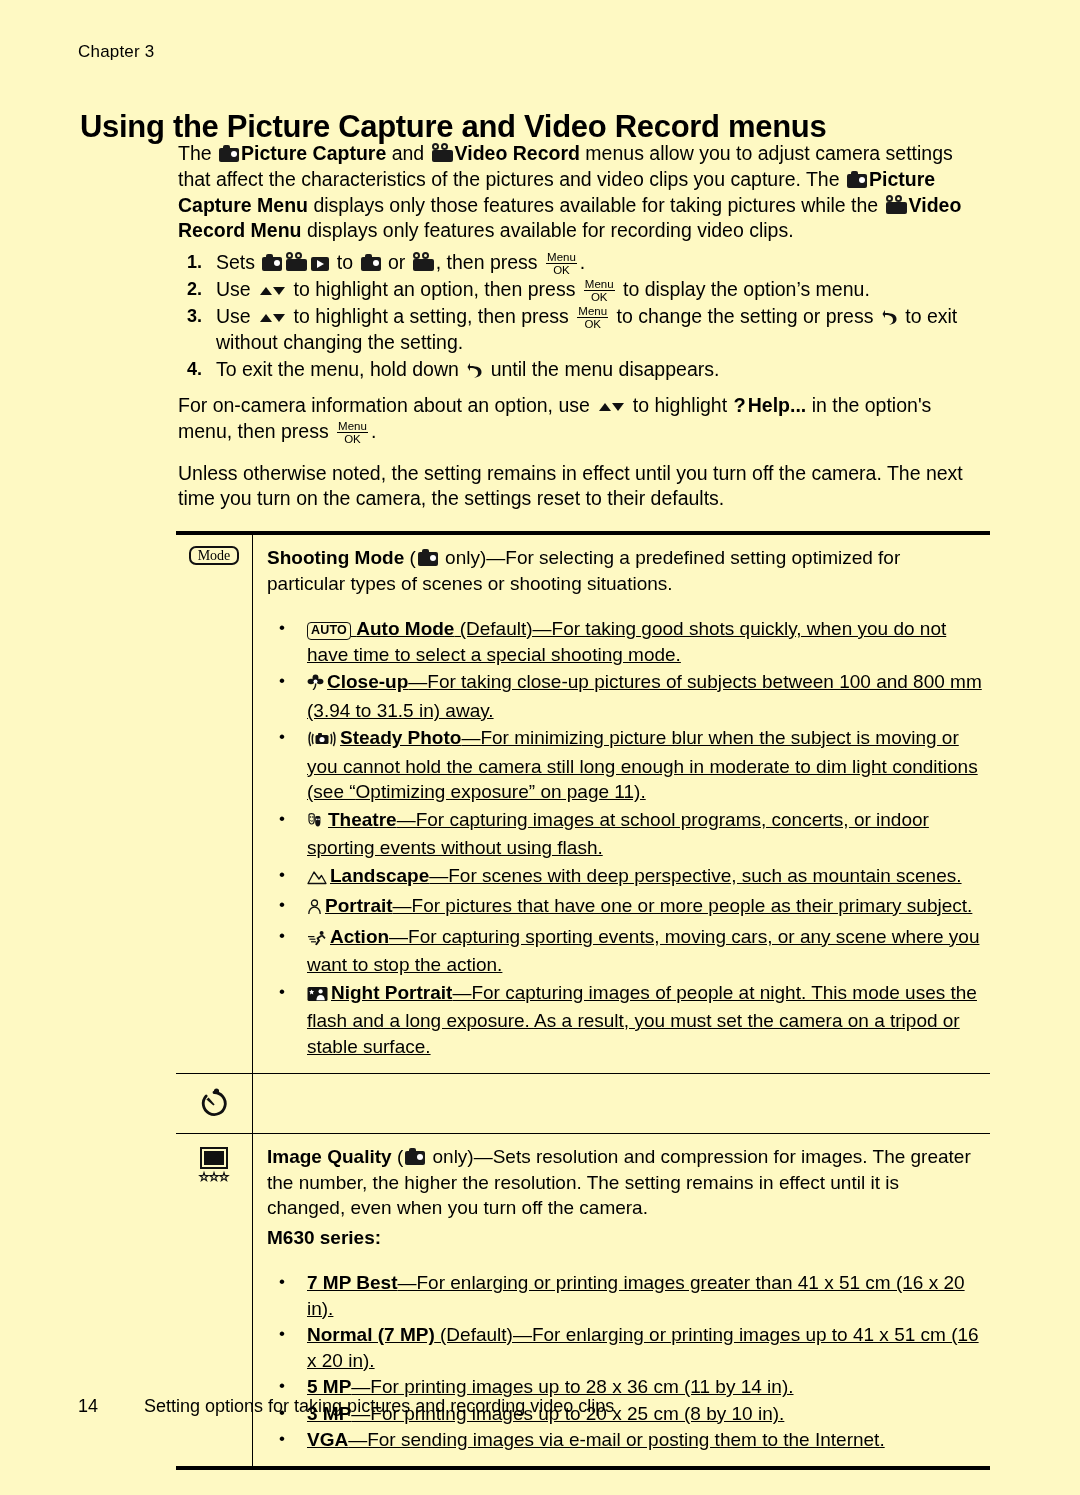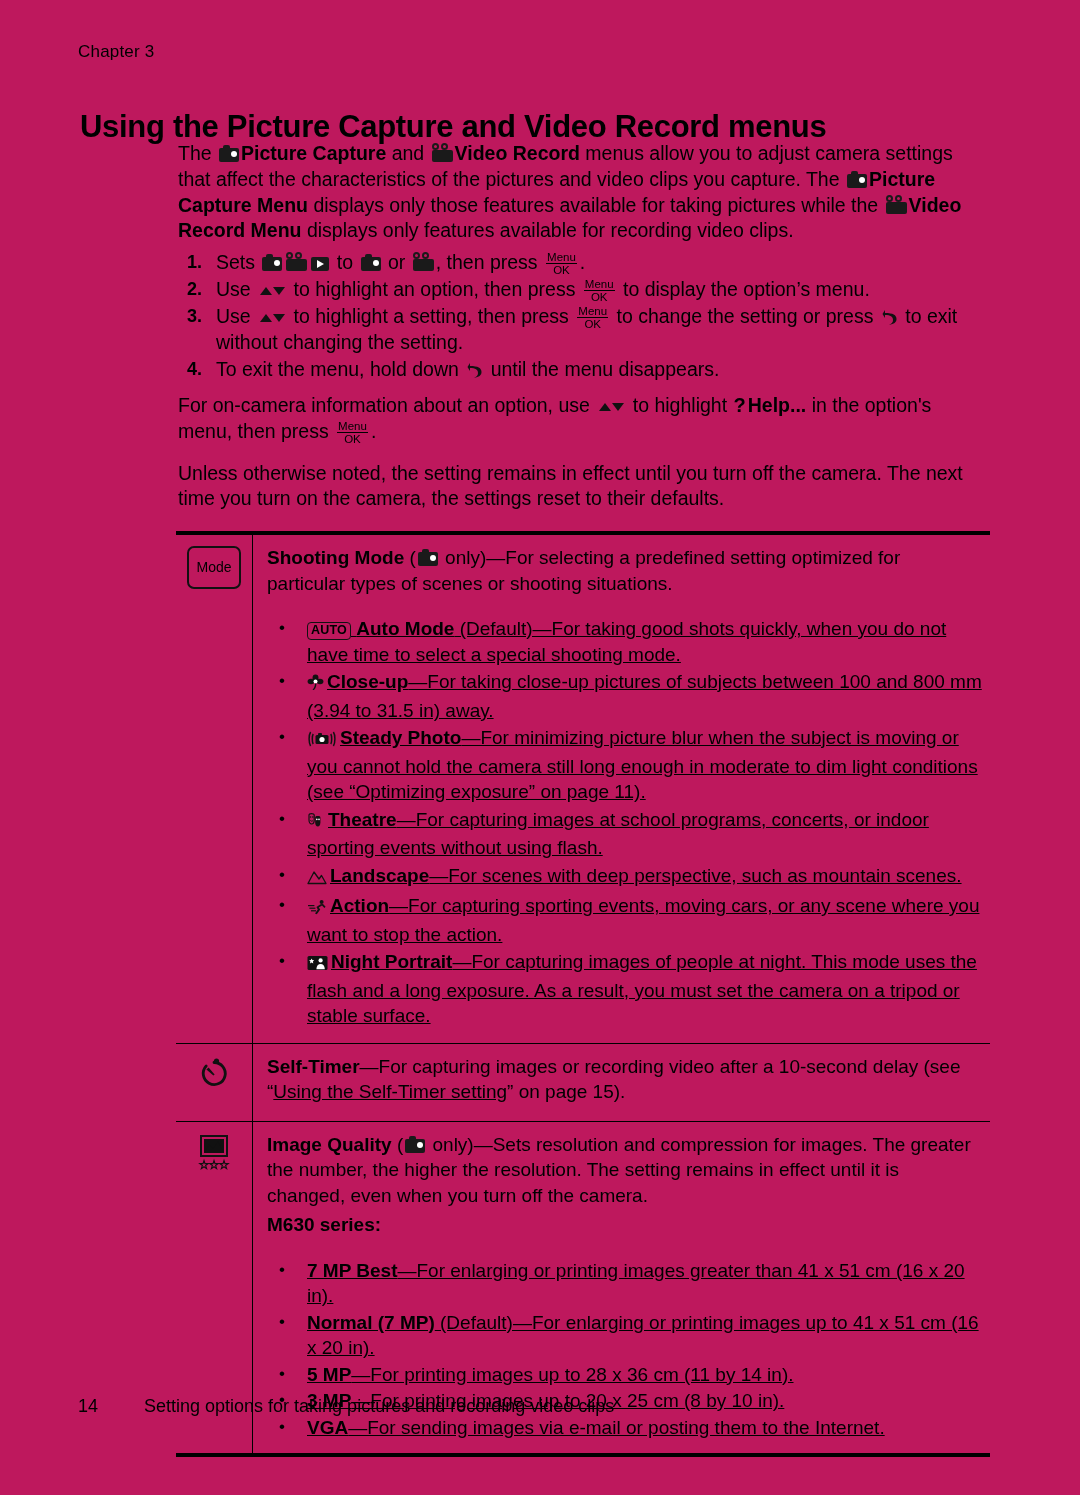"Chapter 3" .page { background: #be185d -> #fef9c3 }
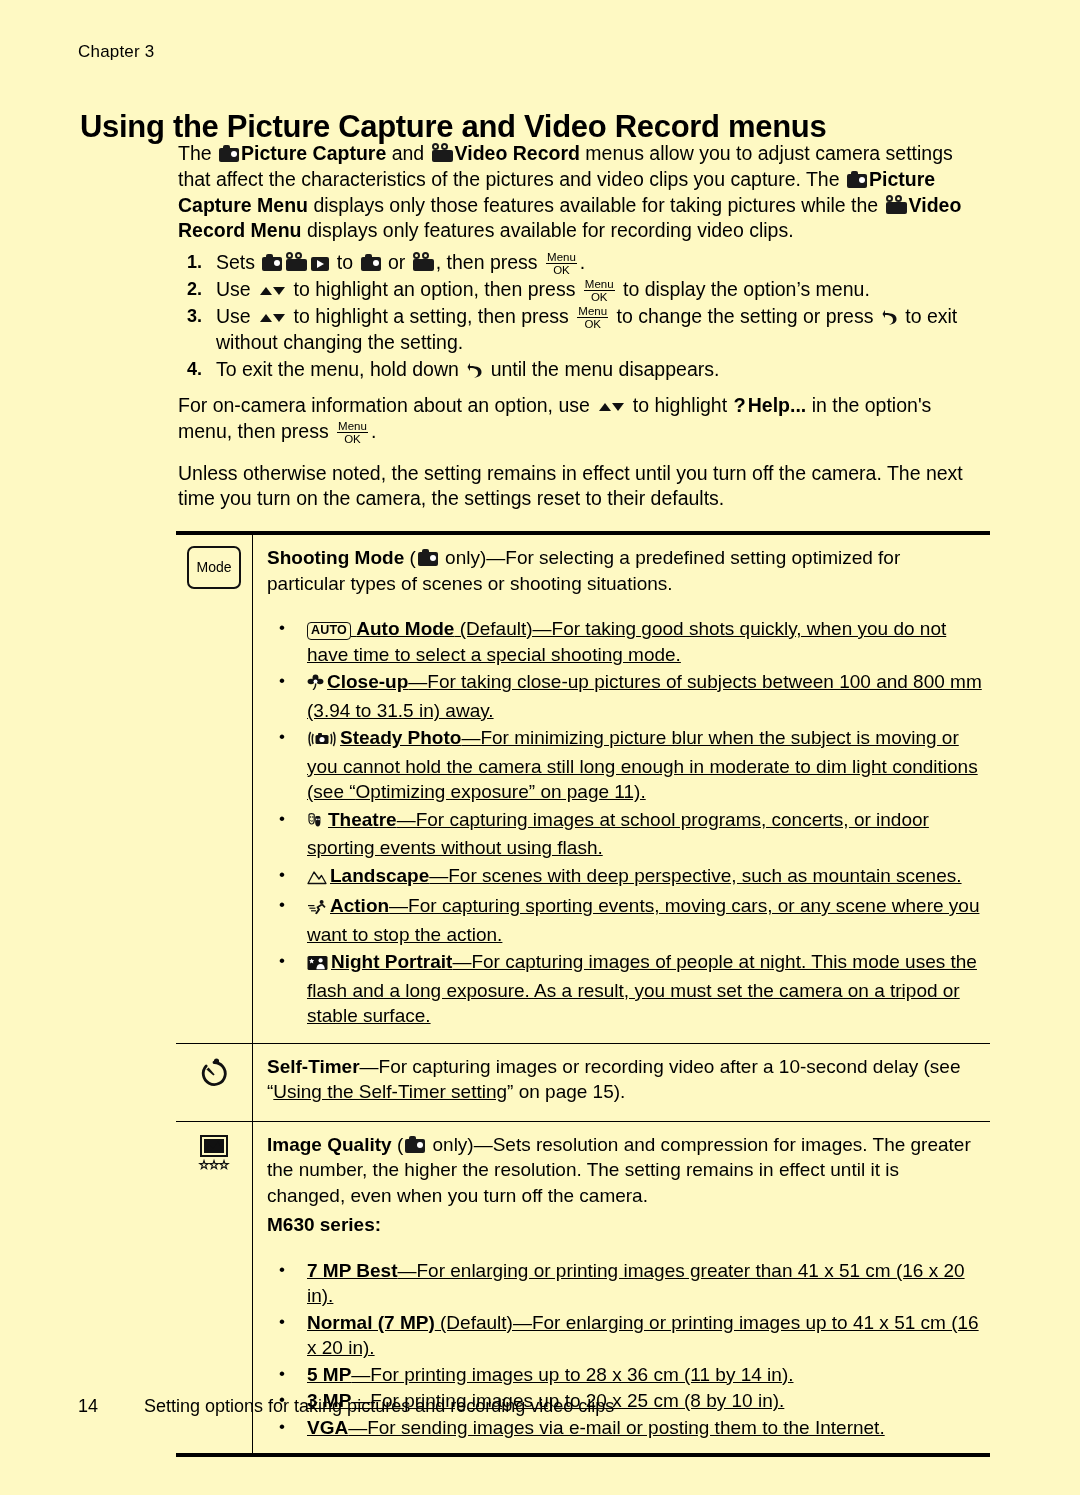"Mode" .key-mode { font-family: none -> Liberation Serif, serif; padding: 12px 7px -> 0 7px }
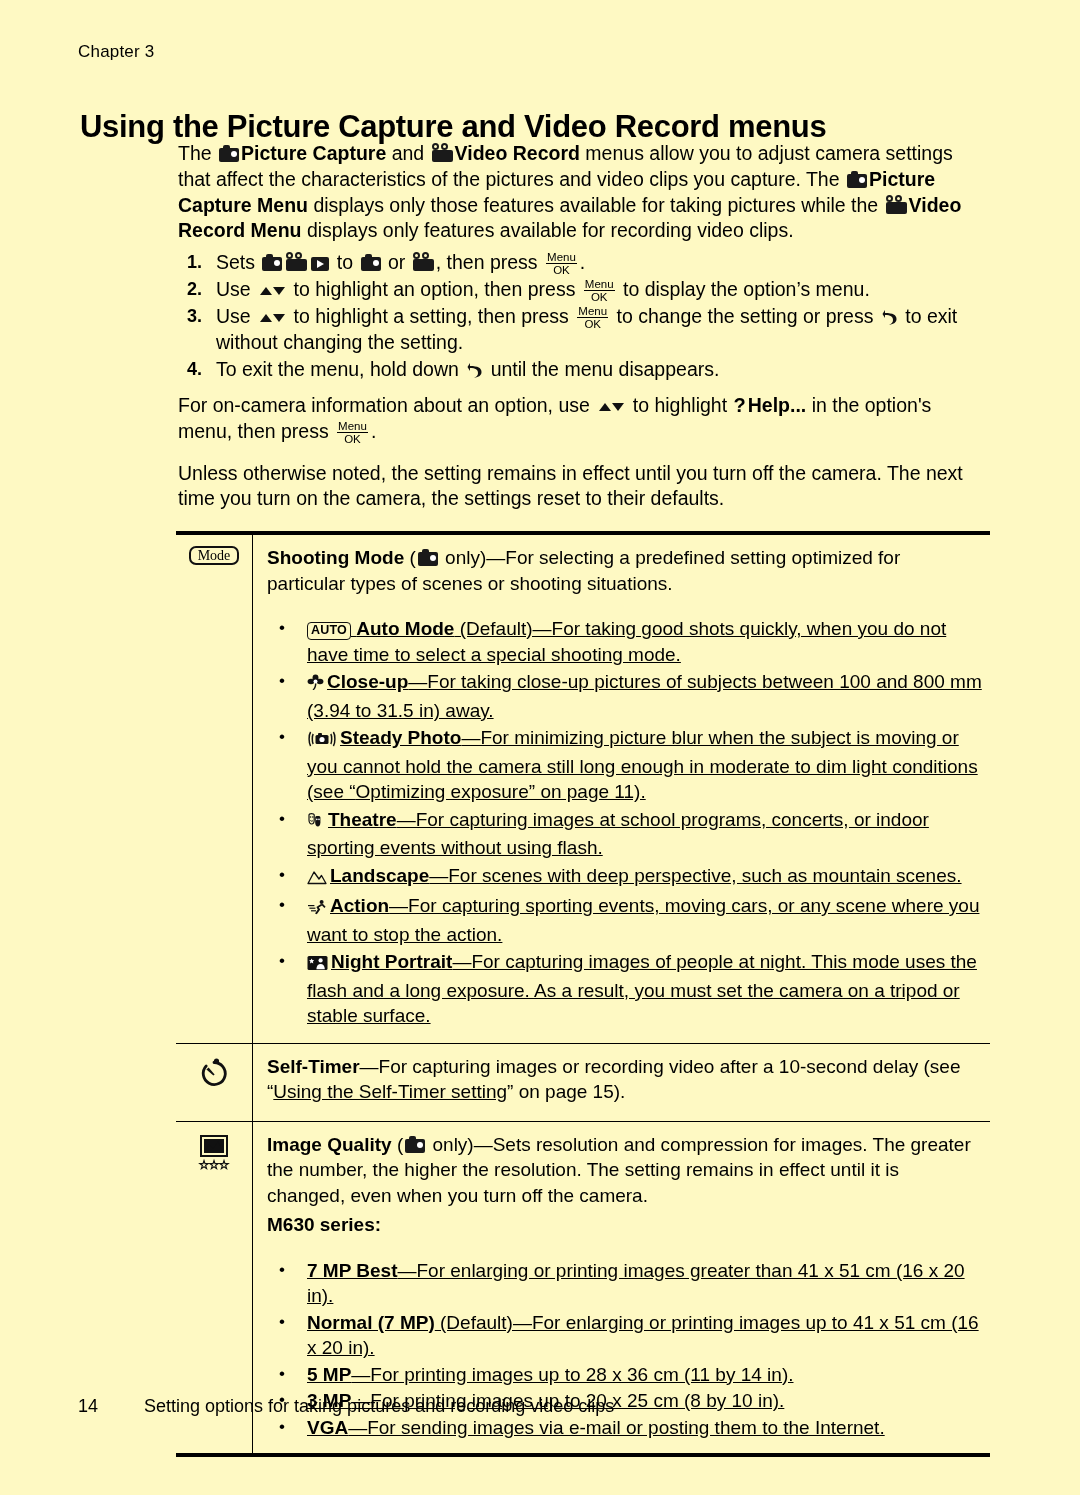"Portrait—For pictures that have one" li { html: none -> <li> <span><svg> <circle></circle> <path></path> </svg></span><span>Portrait</span><span>—For pictures that have one or more people as their primary subject.</span> </li> }
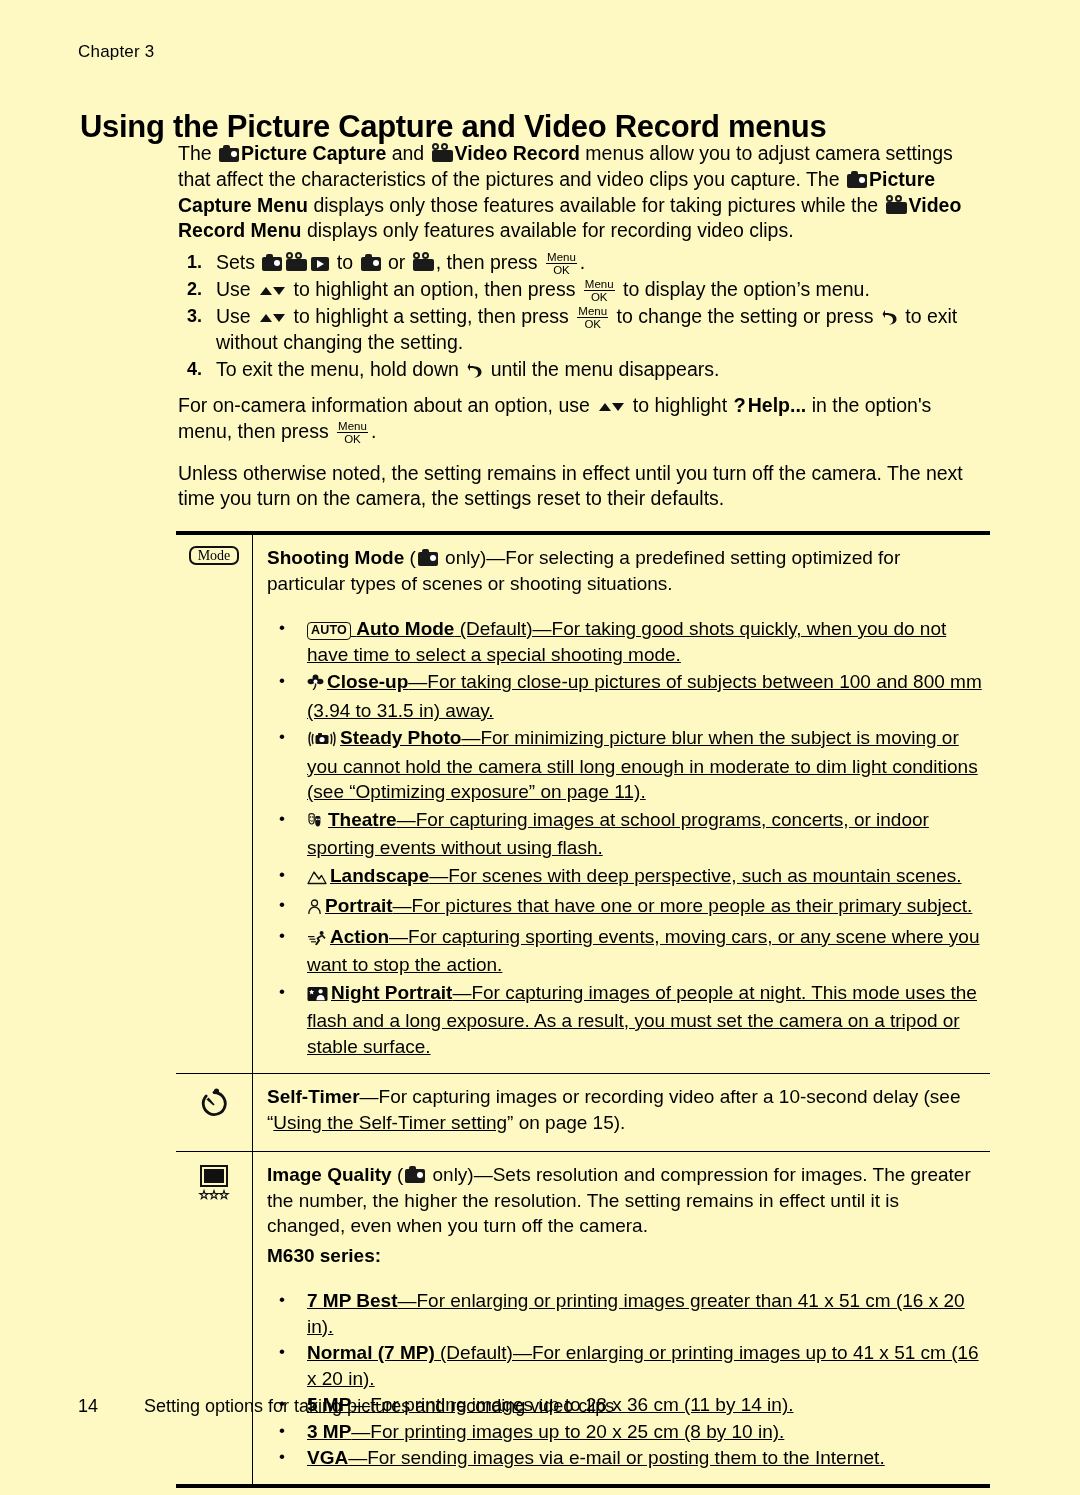"Self-Timer—For capturing images or" div.tcell-body { html: <div> <p><span>Self-Timer</span><span>—For capturing images or recording video after a 10-second delay (see “</span><span>Using the Self-Timer setting</span><span>” on page 15).</span></p> </div> -> none }
